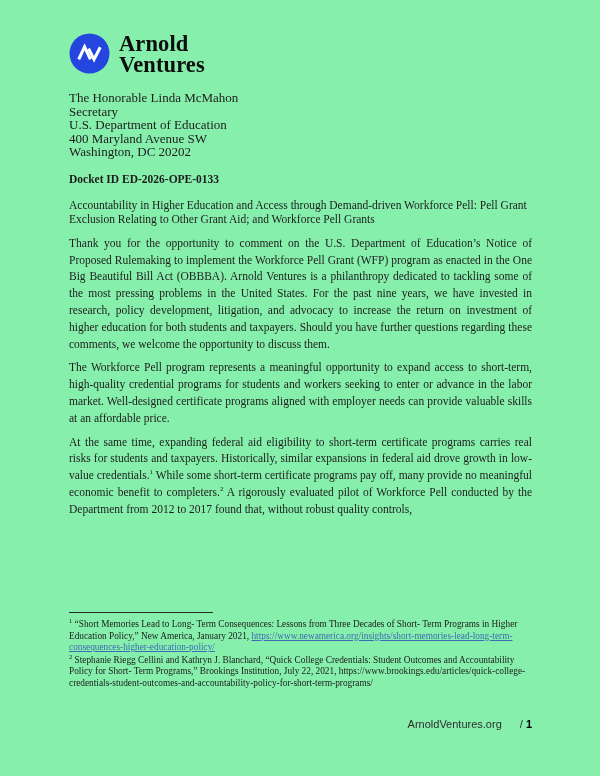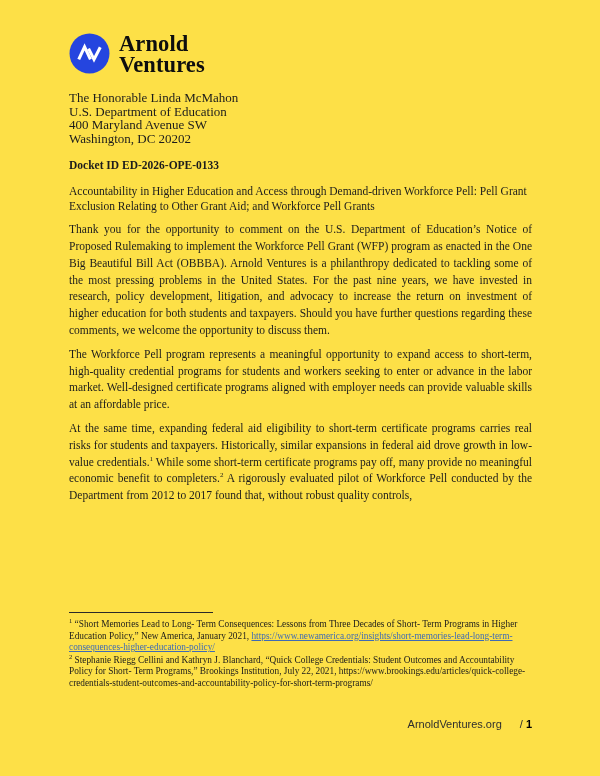"Arnold" .page { background: #fde047 -> #86efac }
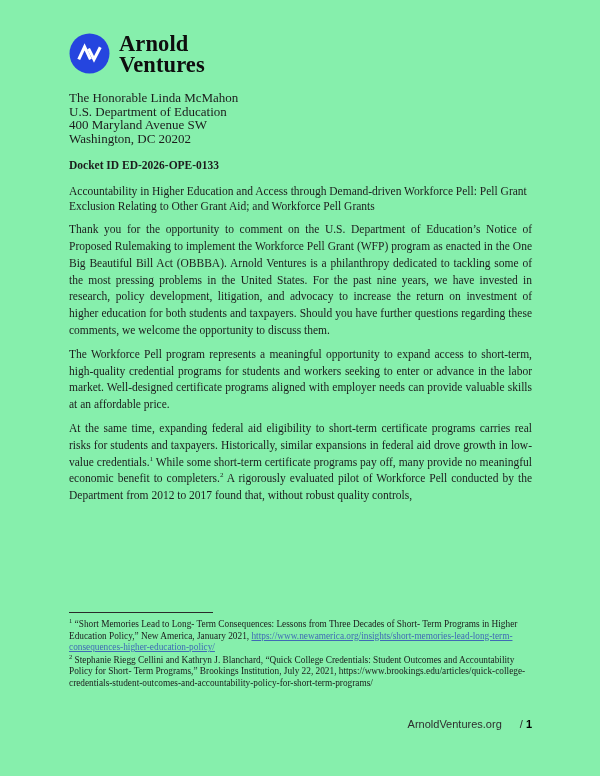"Secretary" div { html: none -> <div>Secretary</div> }
